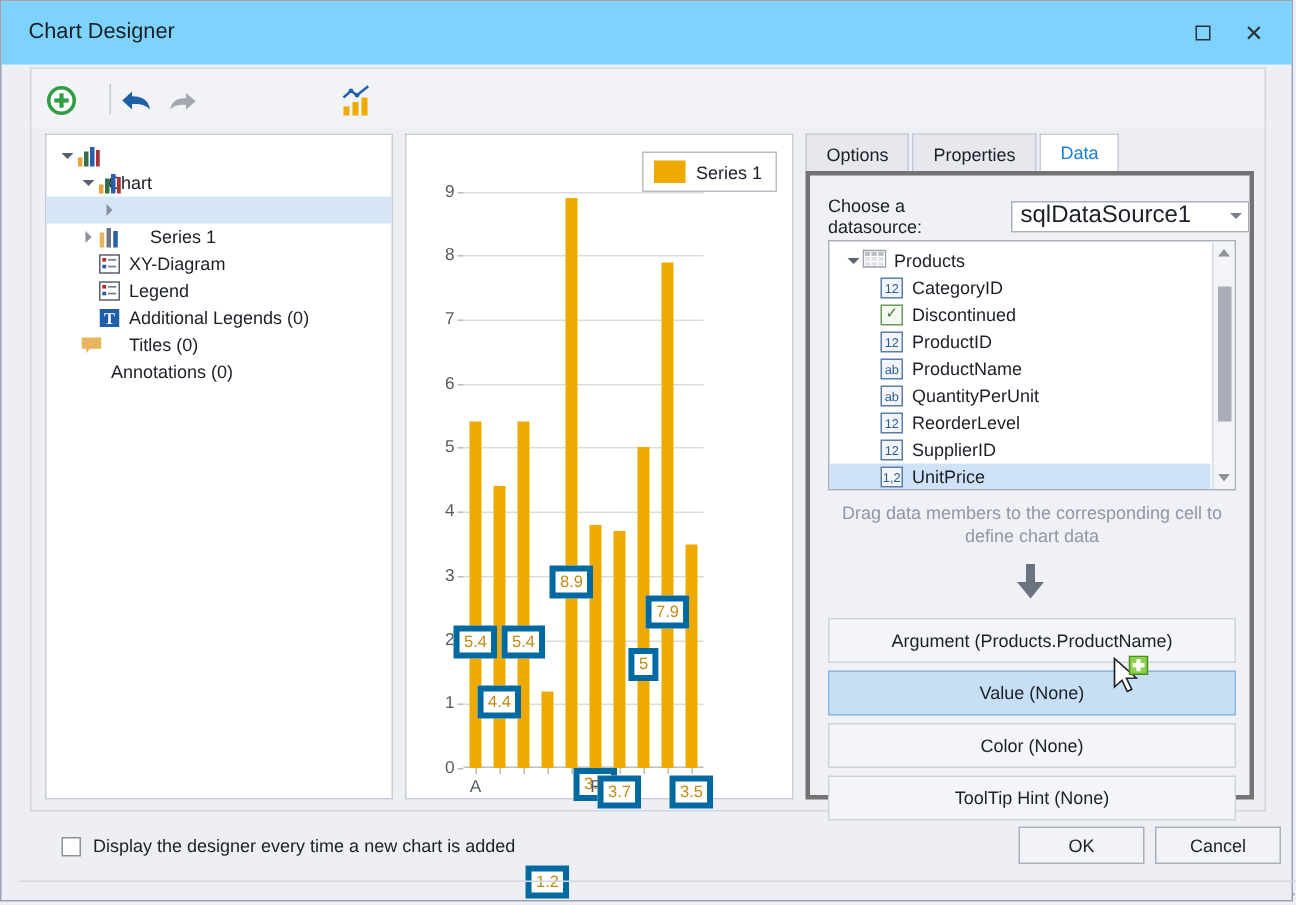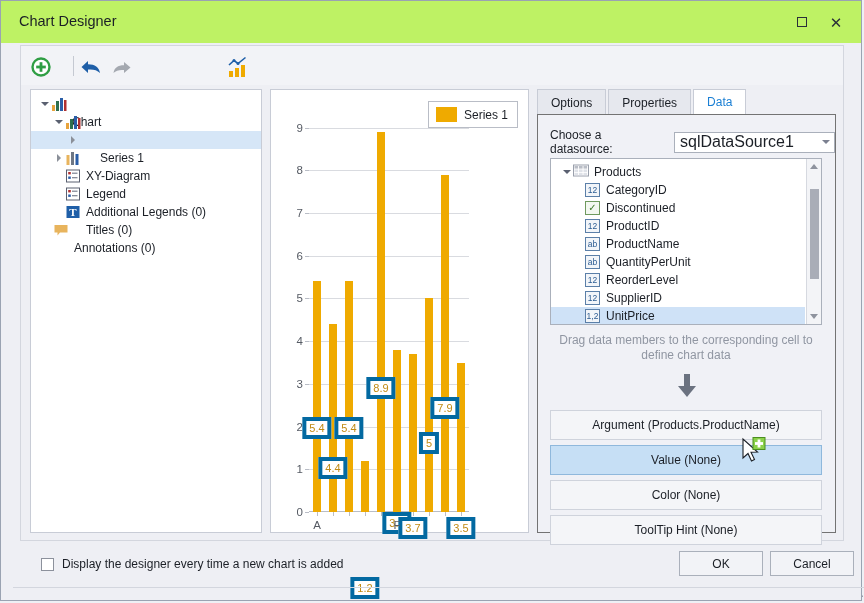"Chart Designer" .titlebar { background: #bef264 -> #7dd3fc }
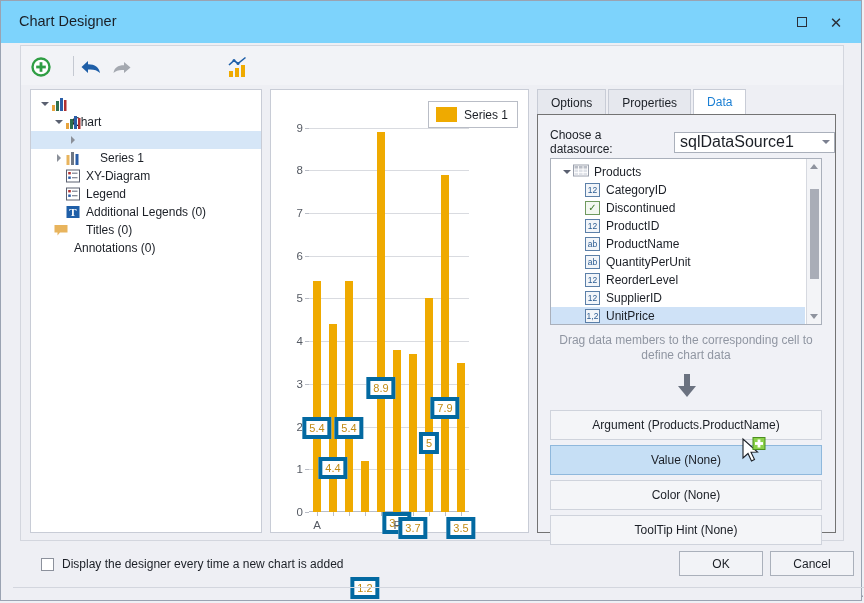"Choose a datasource:" .tabbody { border: 1px solid #737373 -> 3px solid #737373 }
